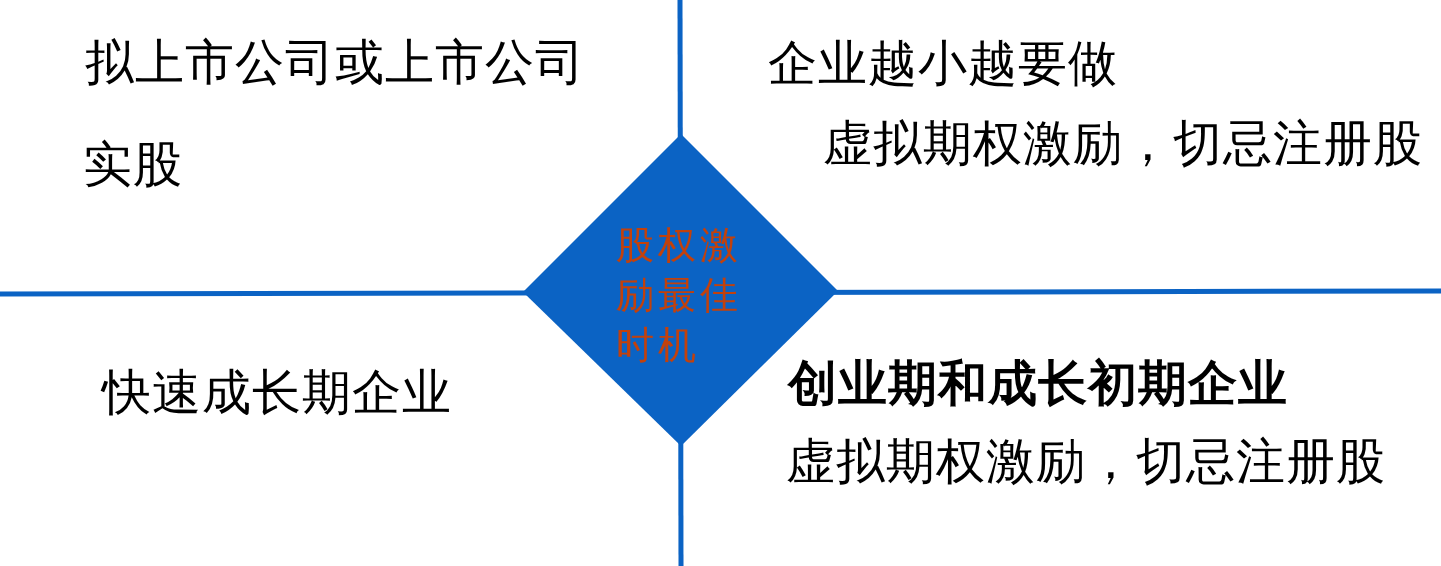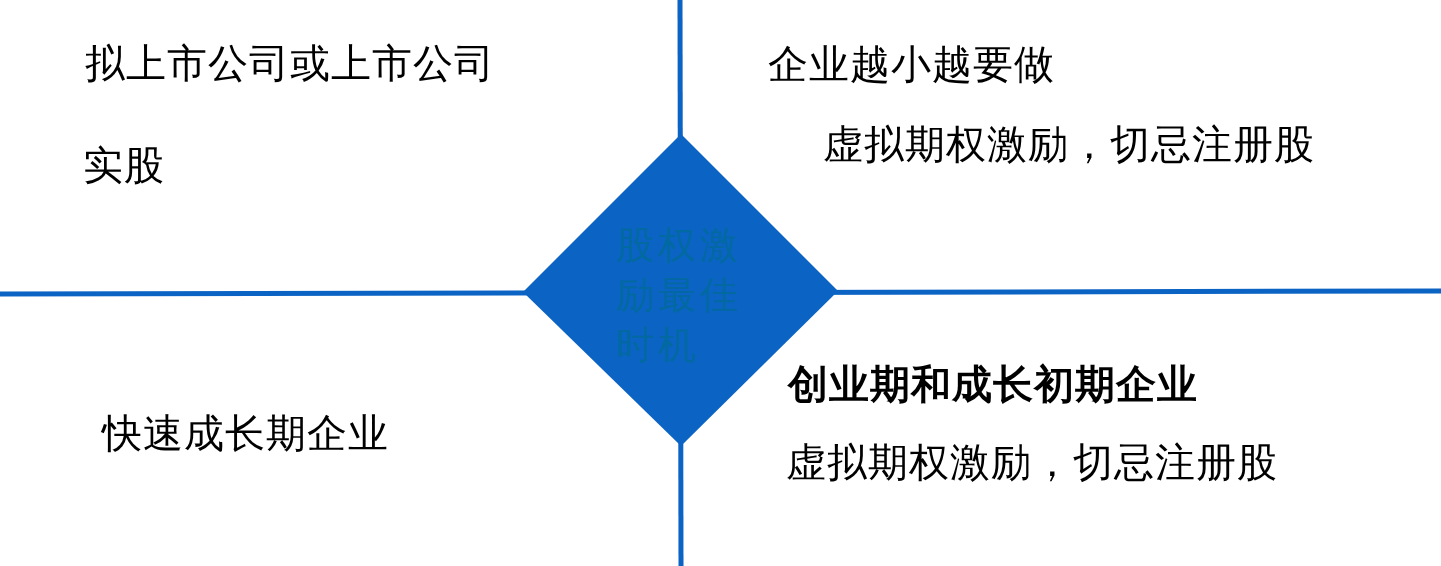"拟上市公司或上市公司" .label { font-size: 40px -> 49px }
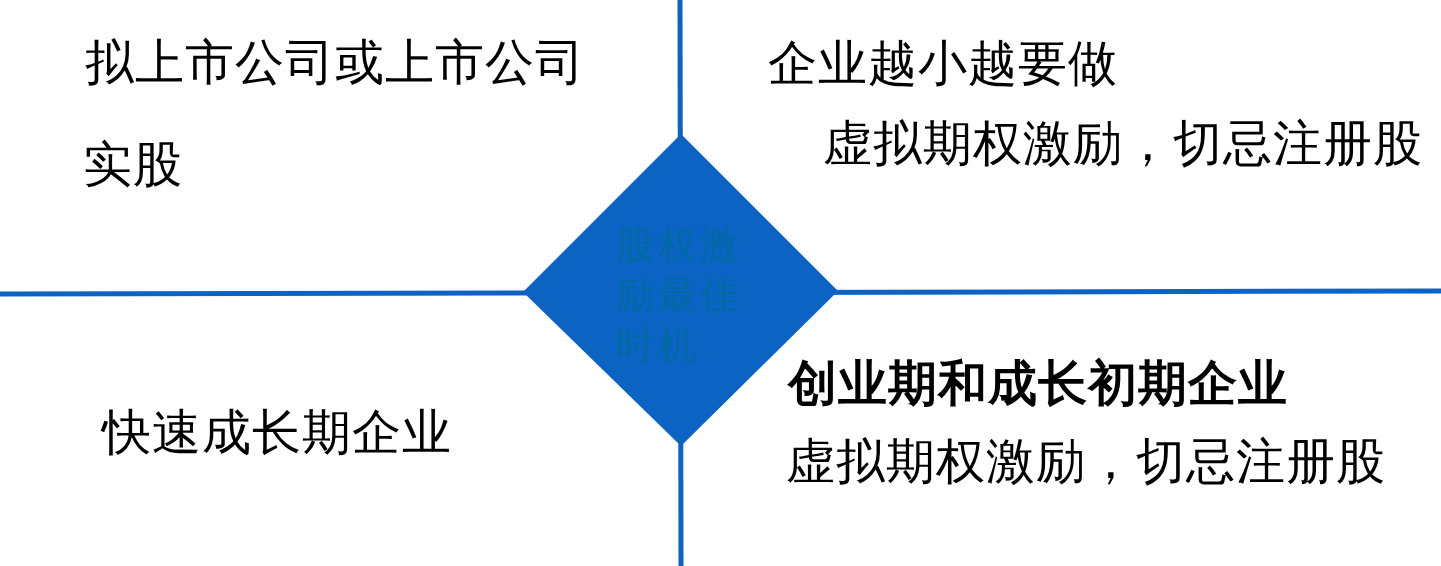"股权激励最佳时机" .center-text { color: #0369a1 -> #c2410c }
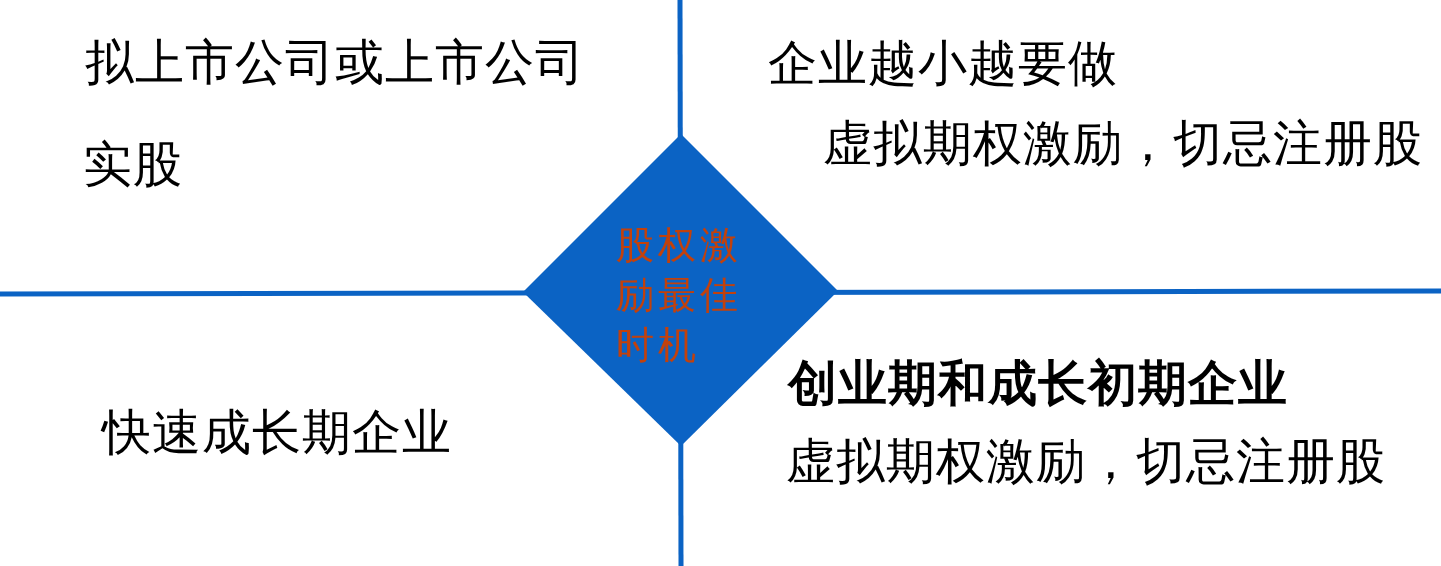"快速成长期企业" div.label { margin-top: 40px -> none }
